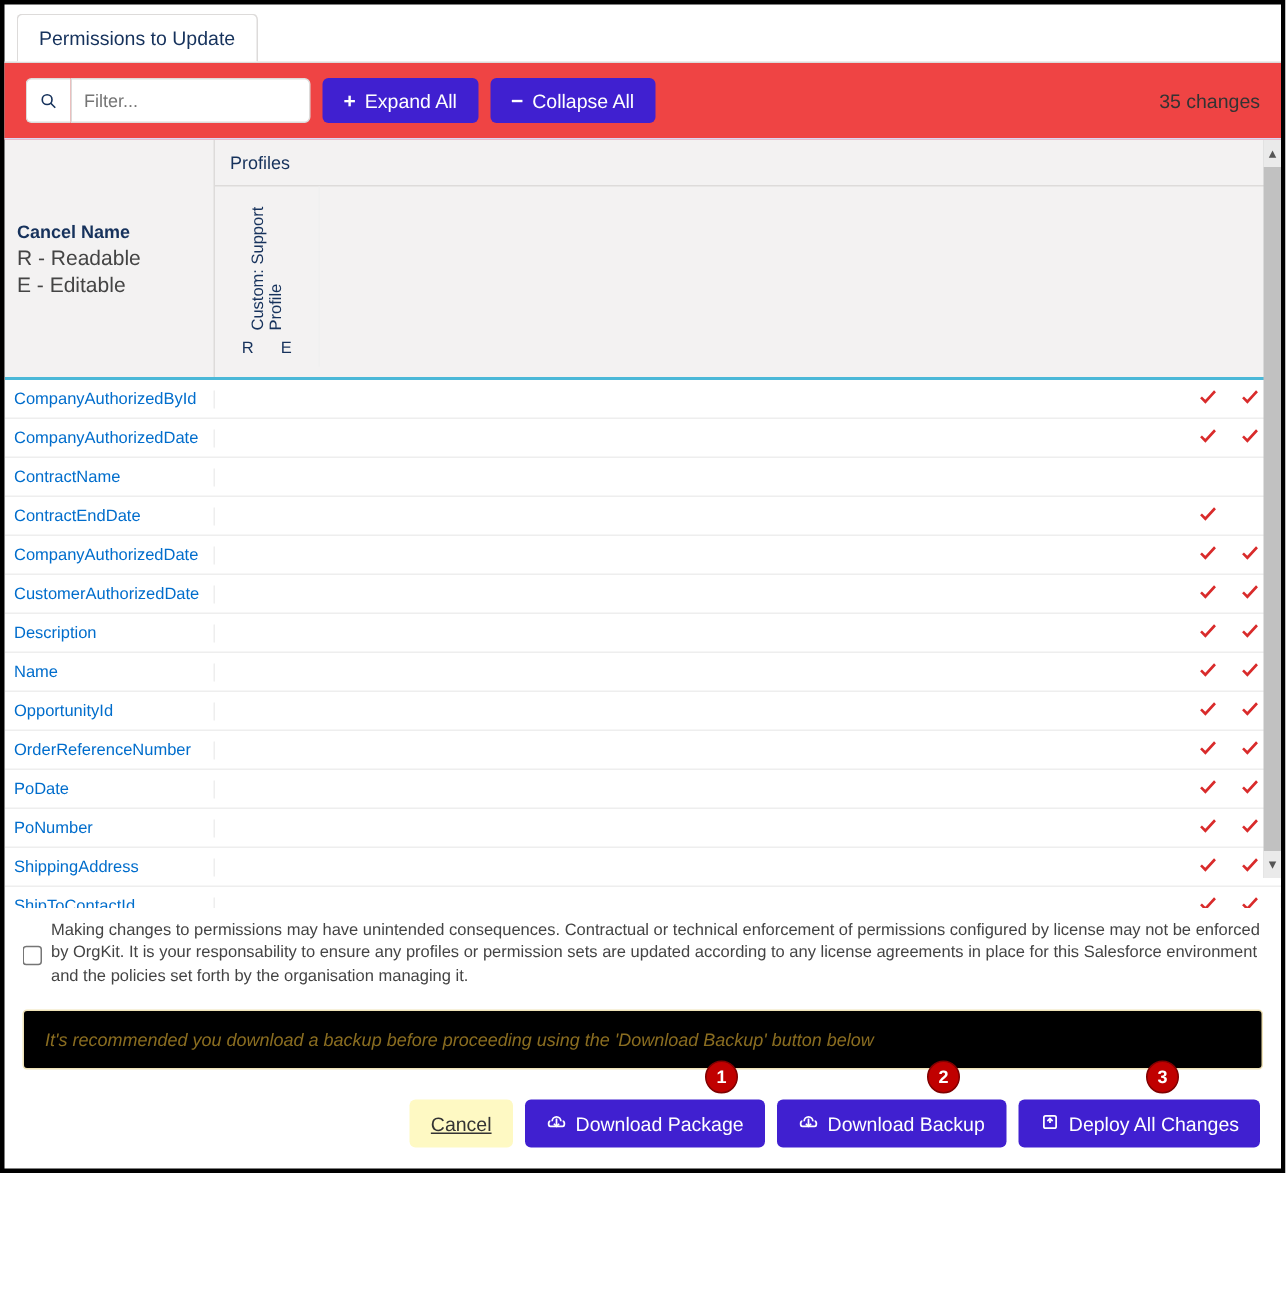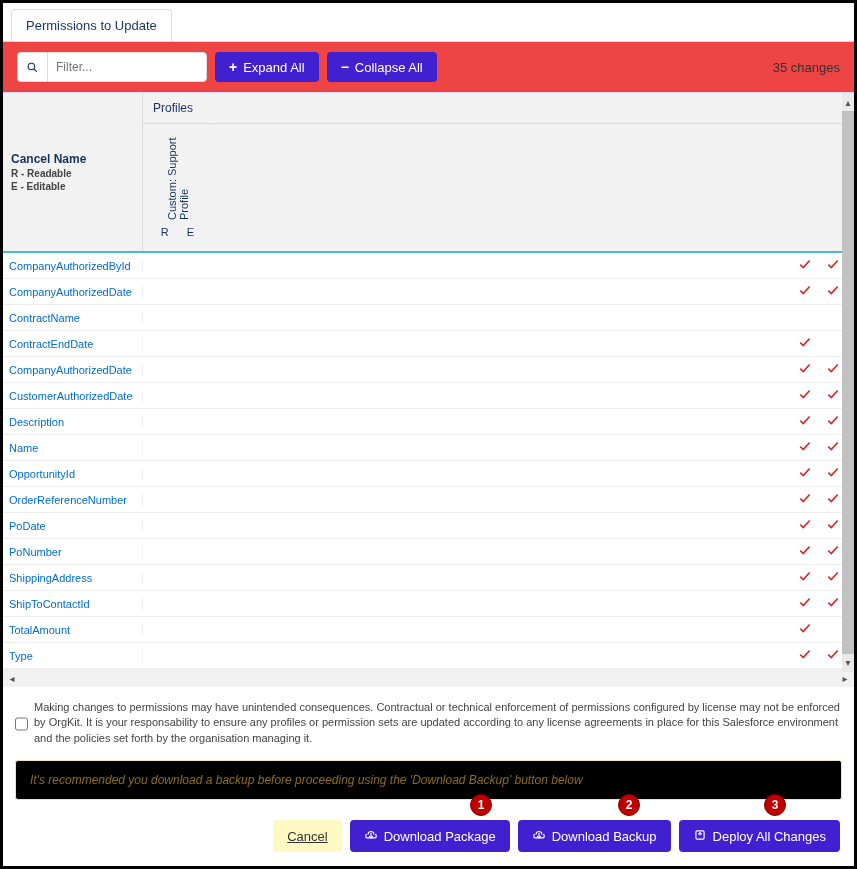"Permissions to Update" .modal { height: 869px -> 782px }
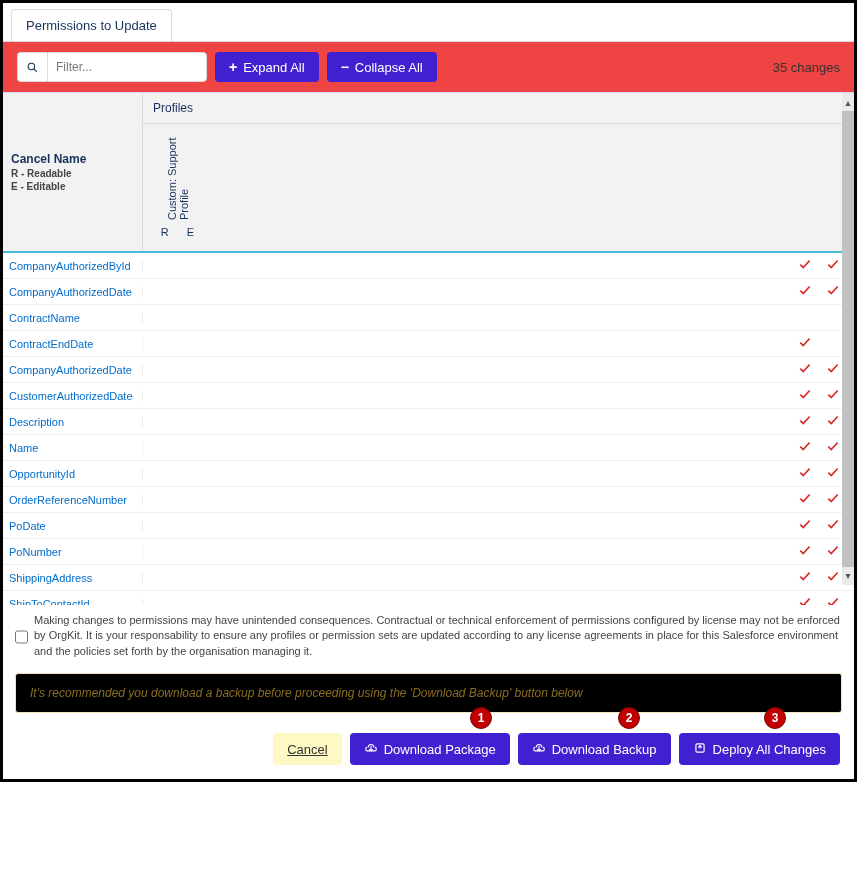"R - Readable" .th-fieldname .subtitle { font-size: 10px -> 14px; font-weight: bold -> none }
